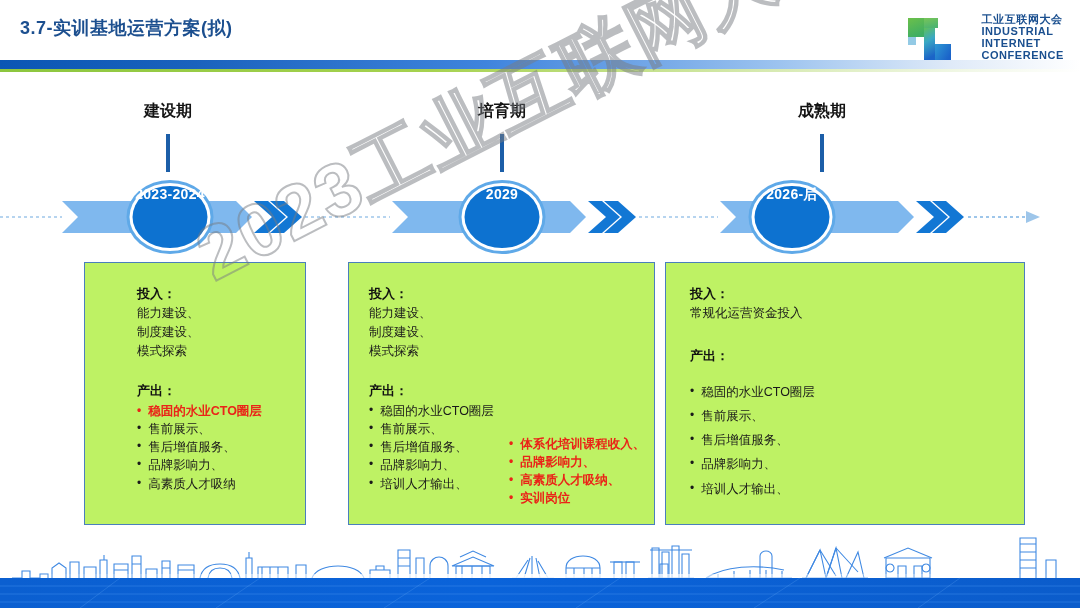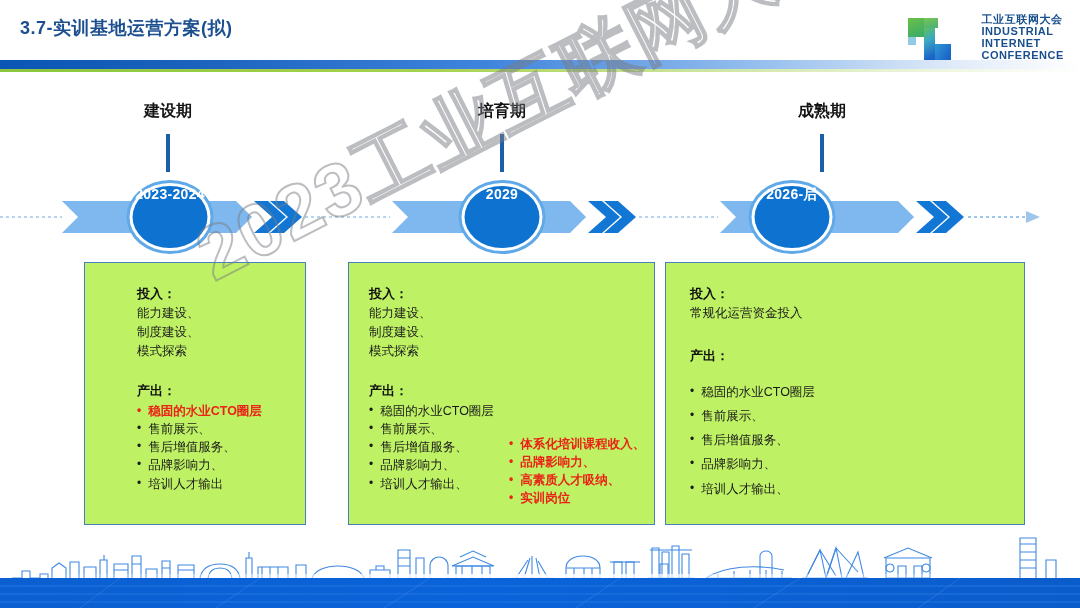"培训人才输出" span.txt { text: 培训人才输出 -> 高素质人才吸纳 }
